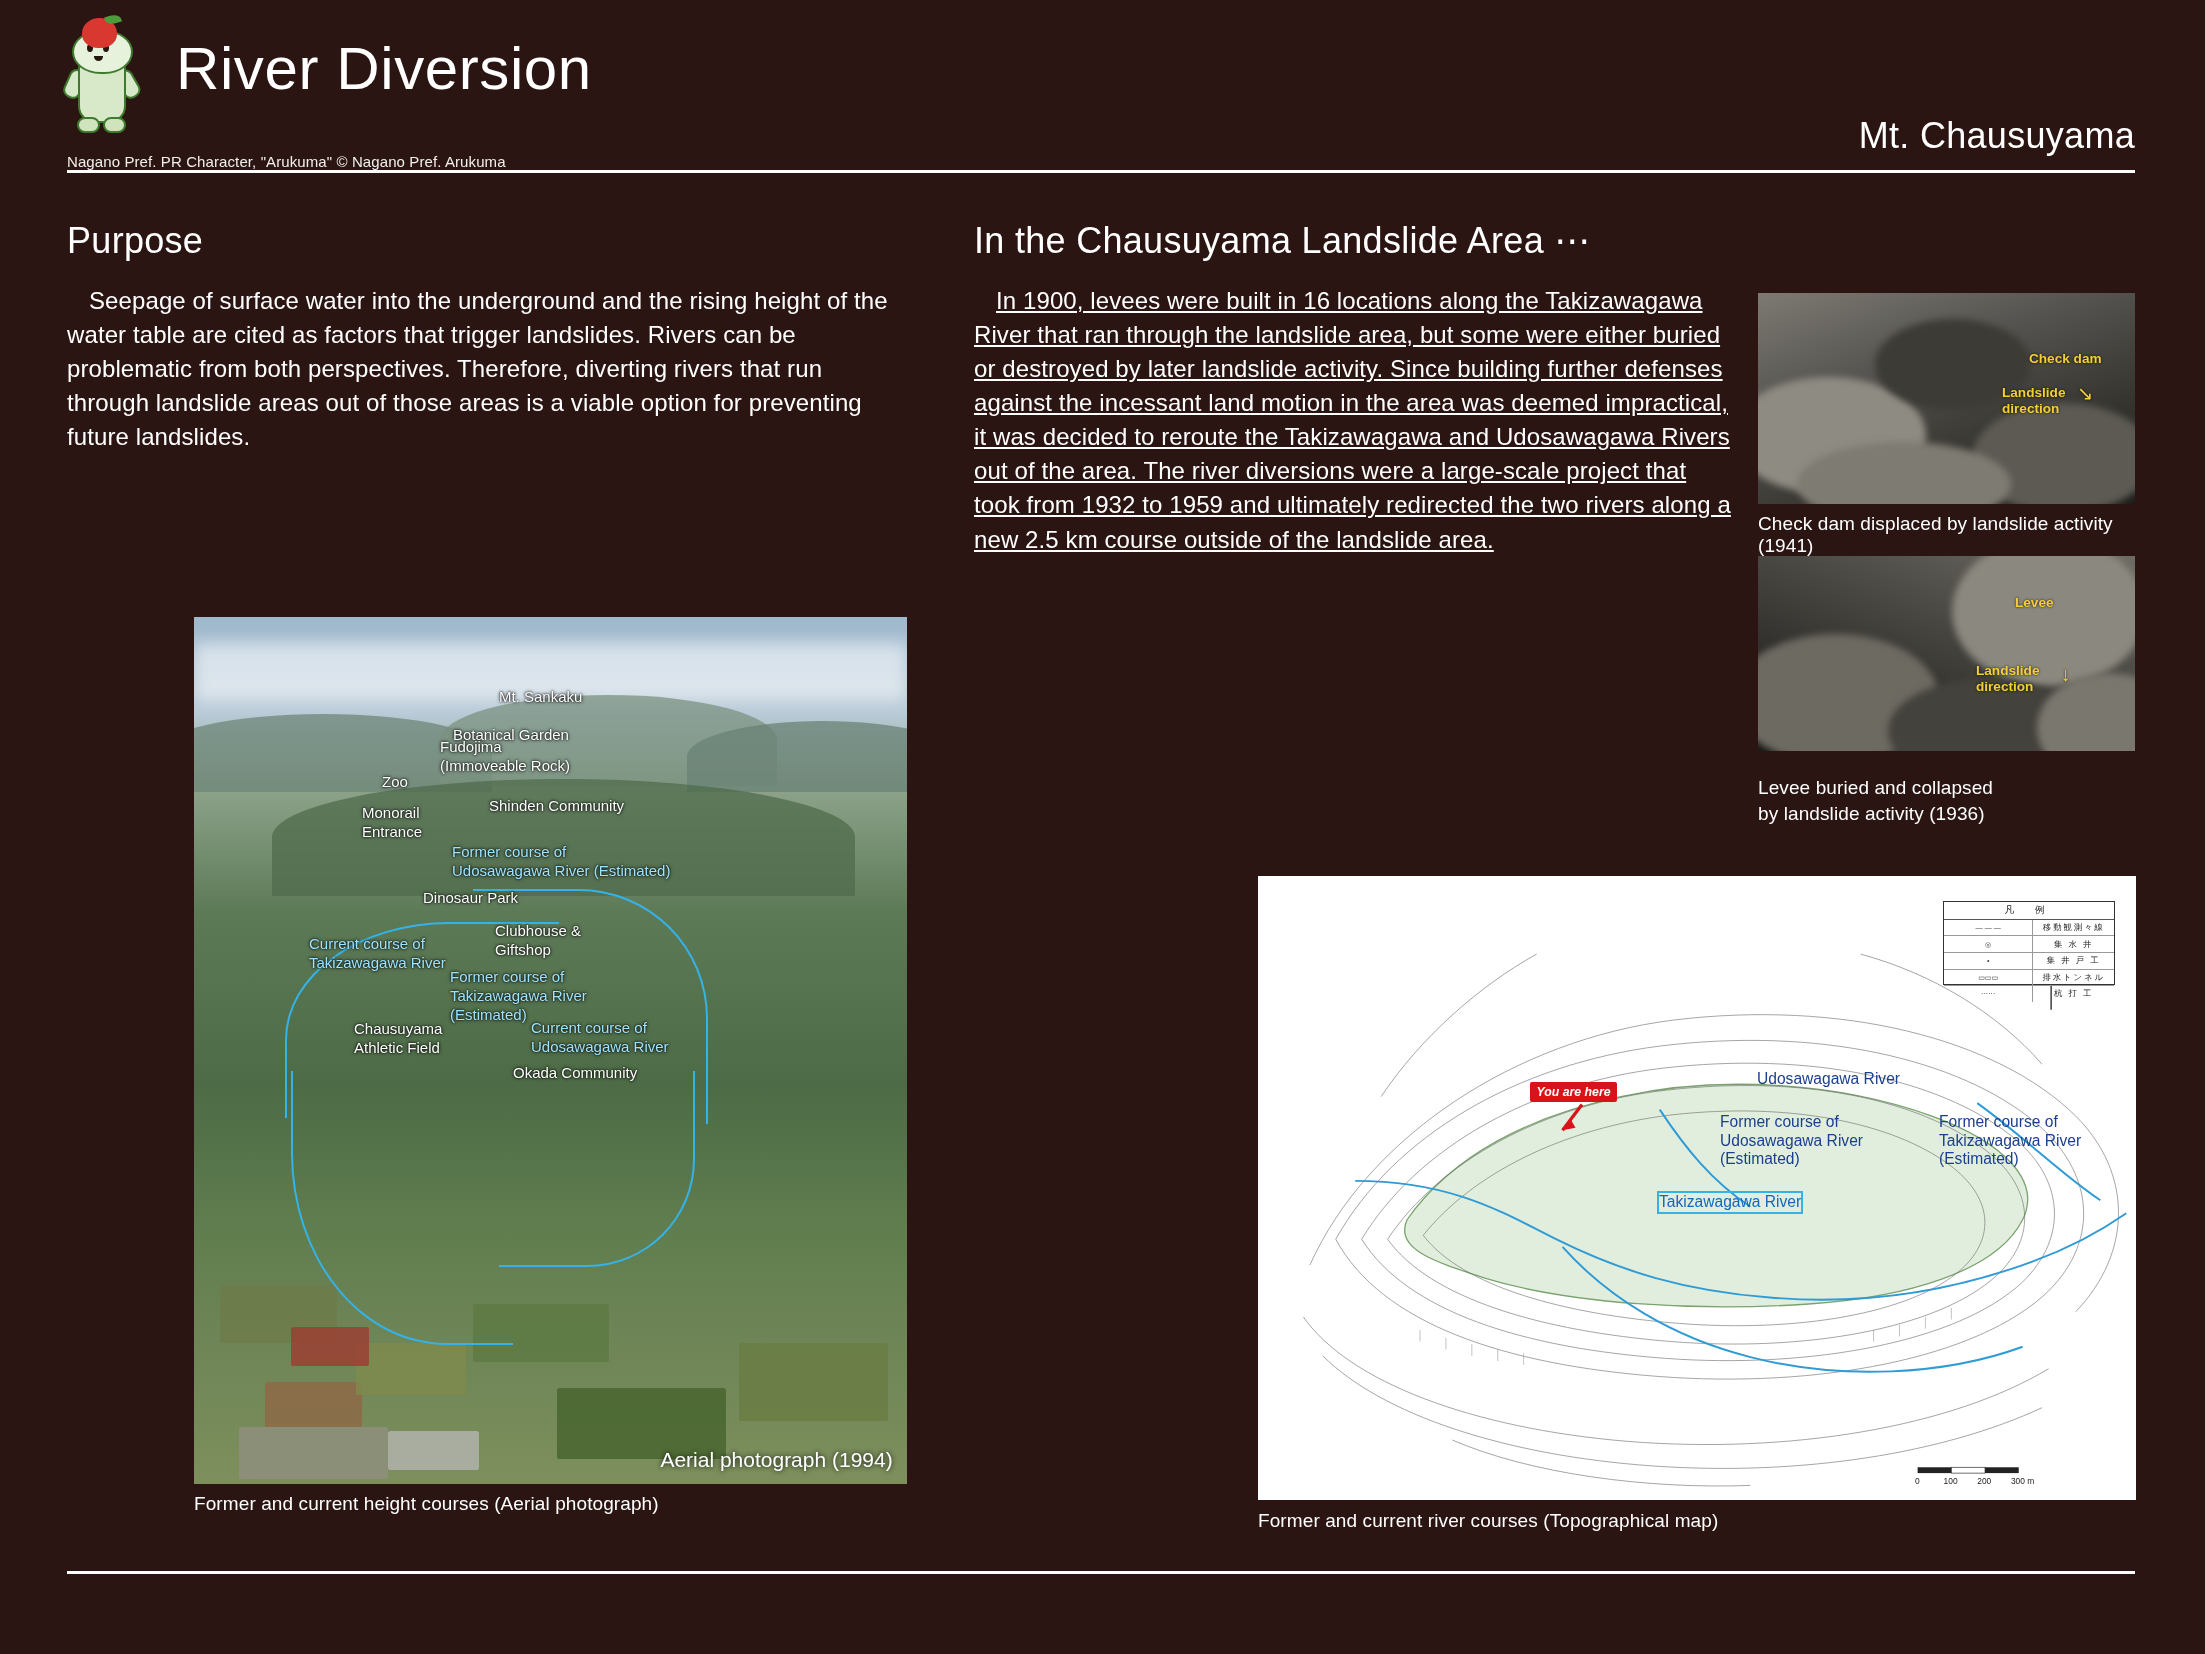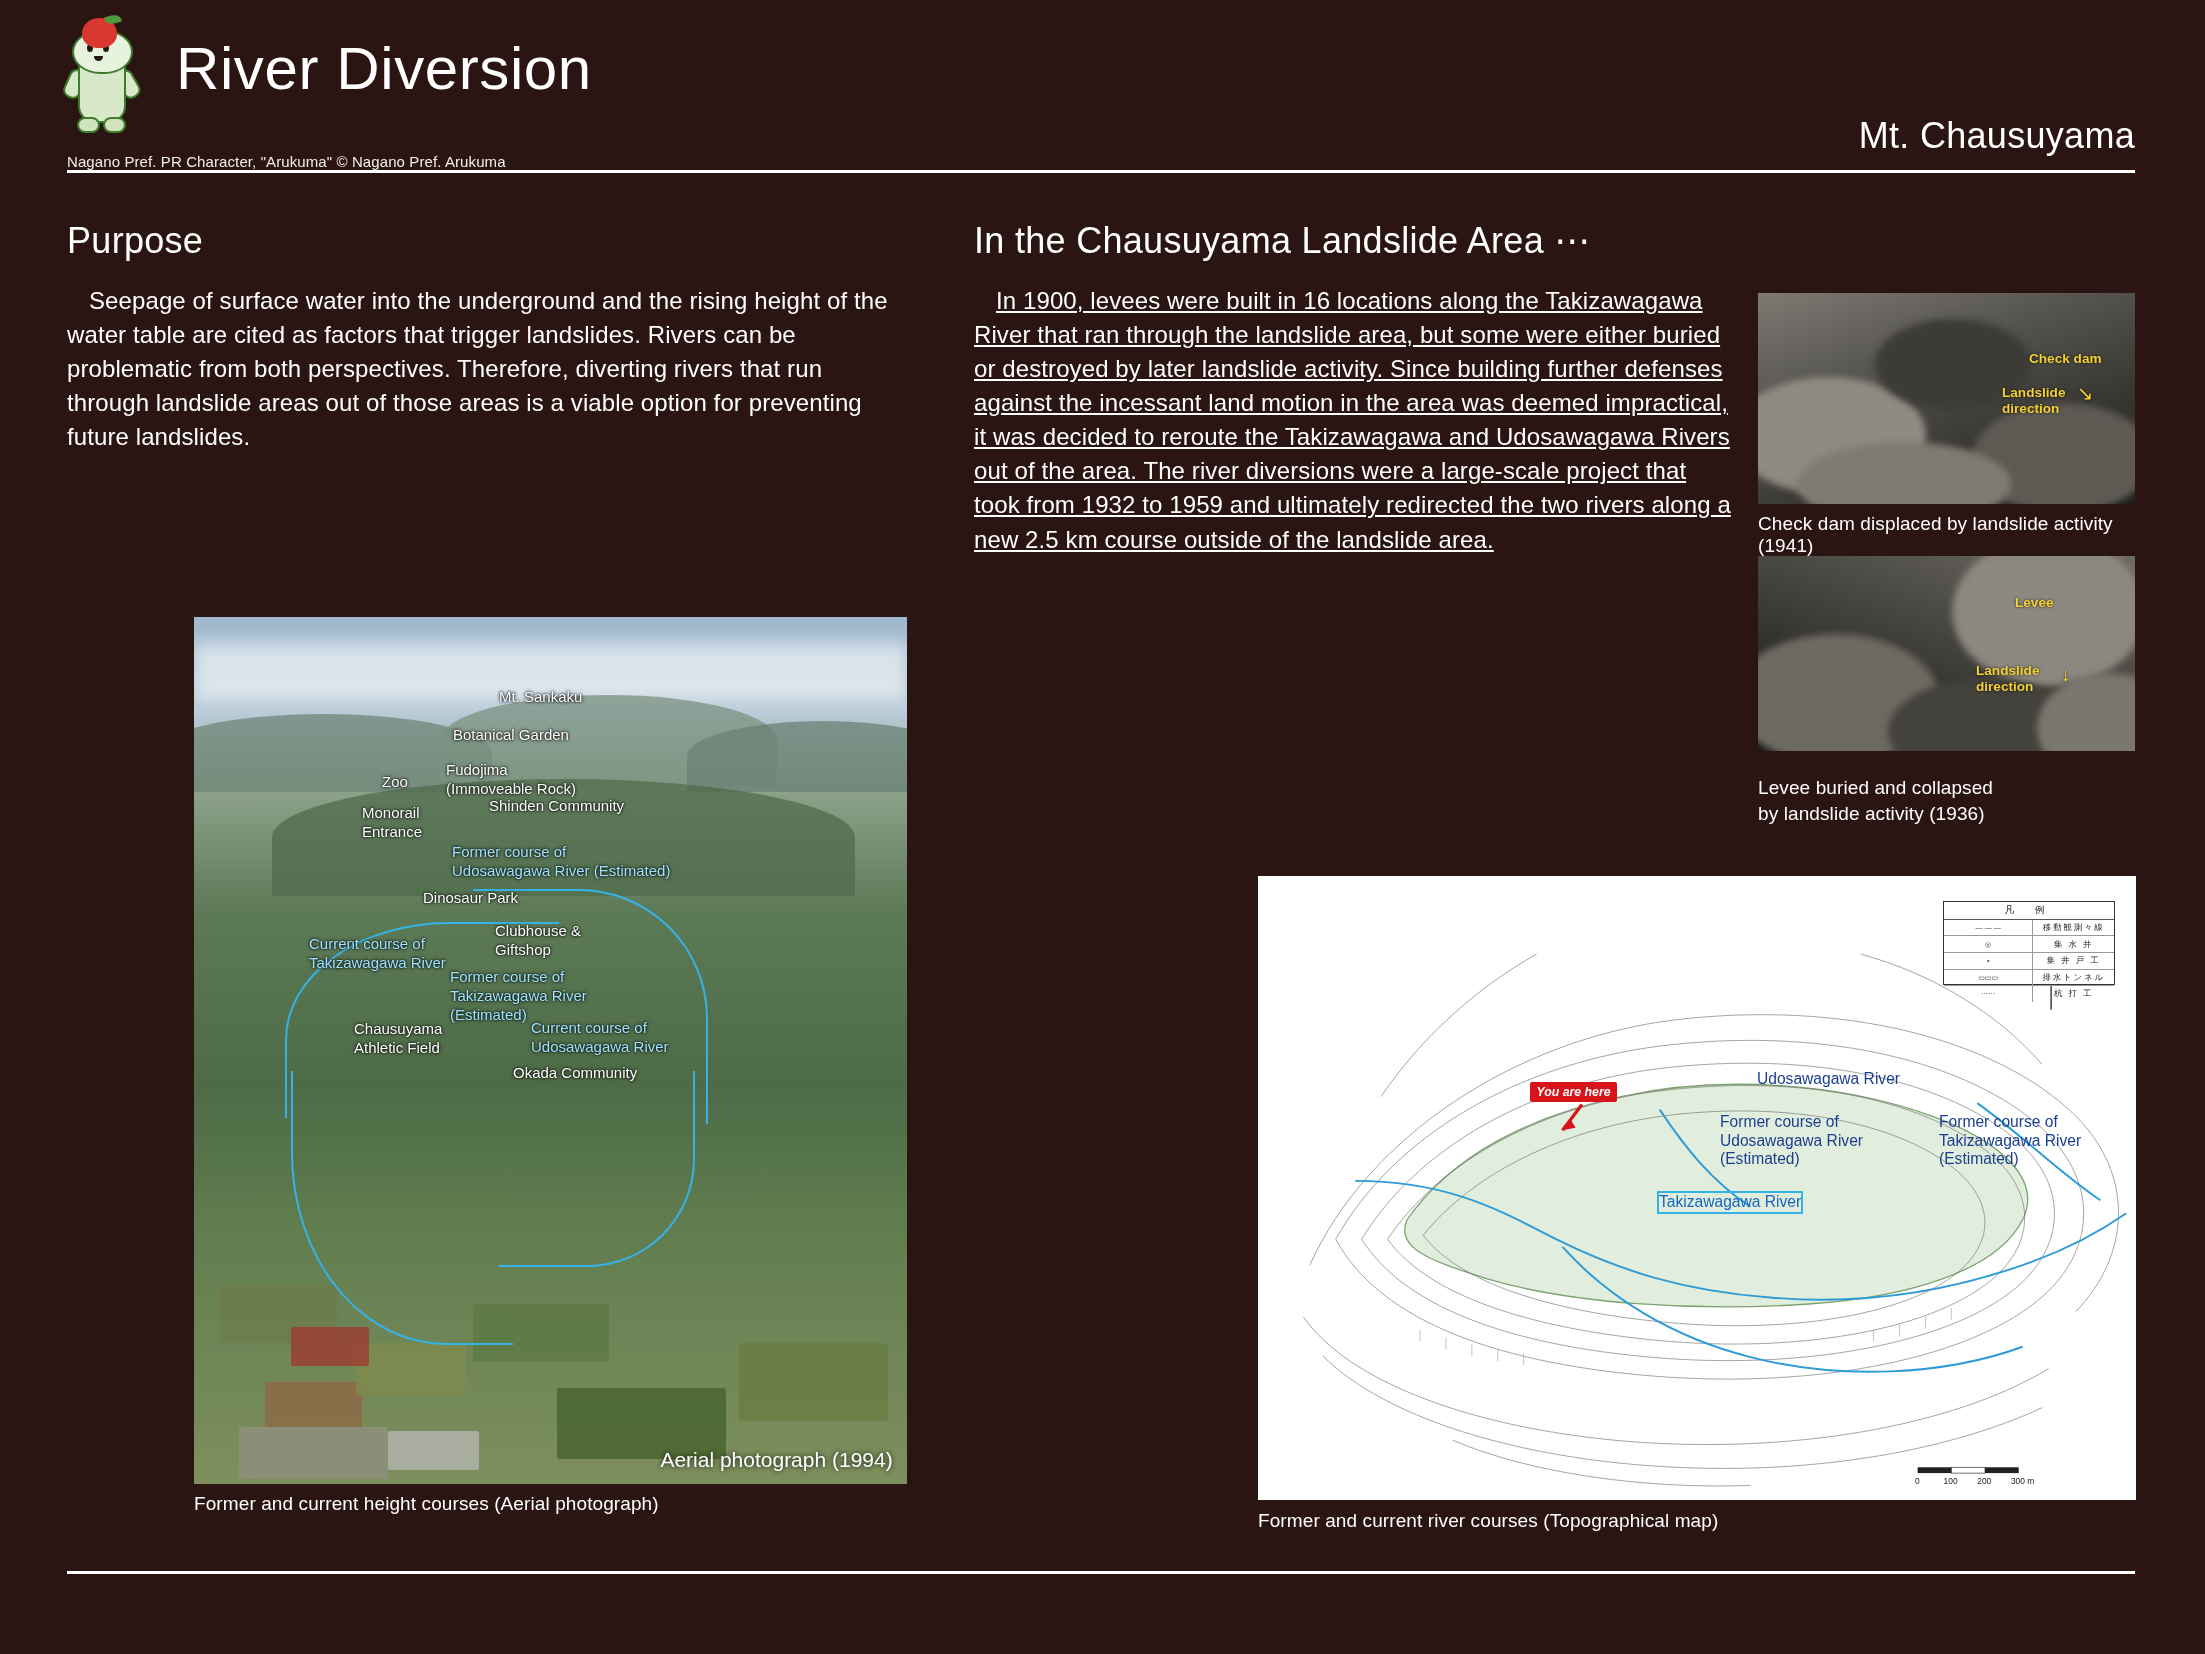"Fudojima" div.photo-label { margin-left: 6px -> none; top: 144px -> 121px }
